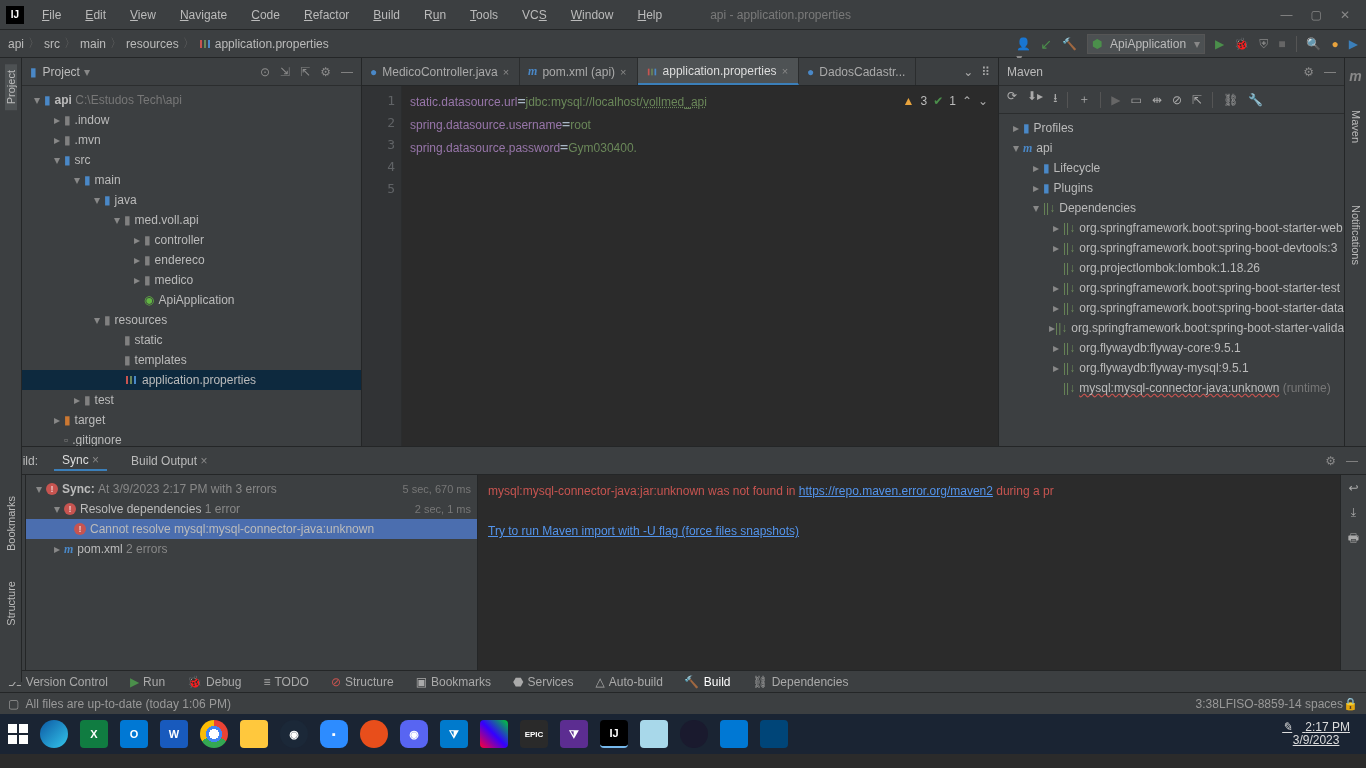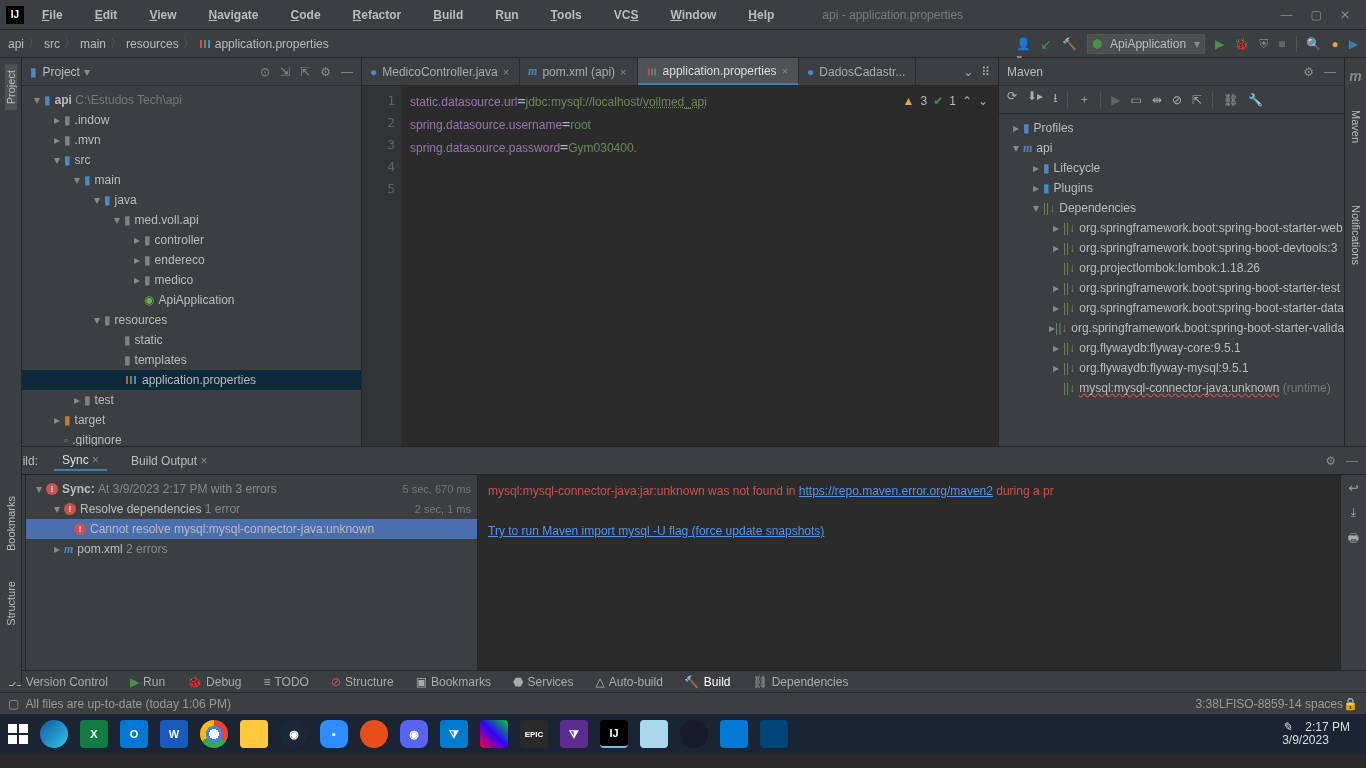"File" .menu { font-weight: bold -> none; gap: 16px -> 8px }
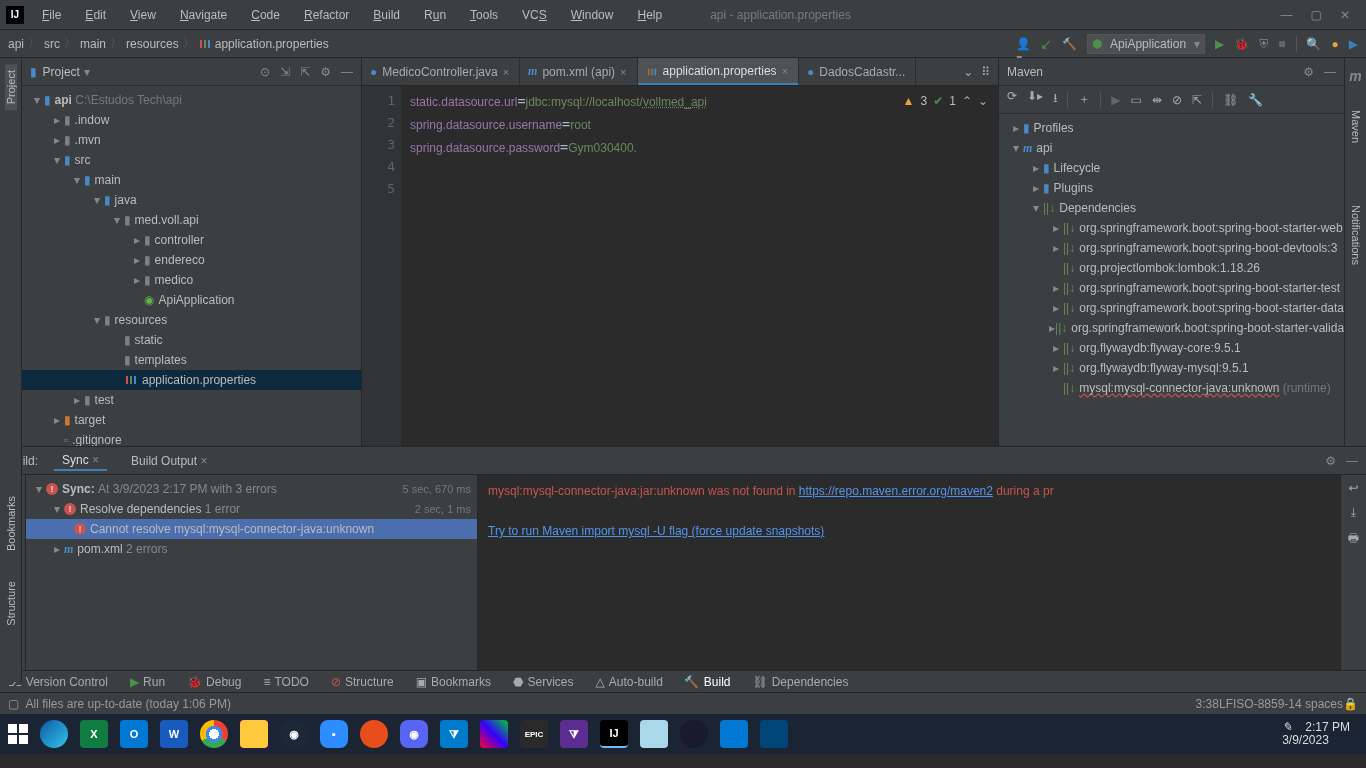"Try to run Maven import" a.out-link { text: mysql -U flag (force update -> with -U flag (force files }
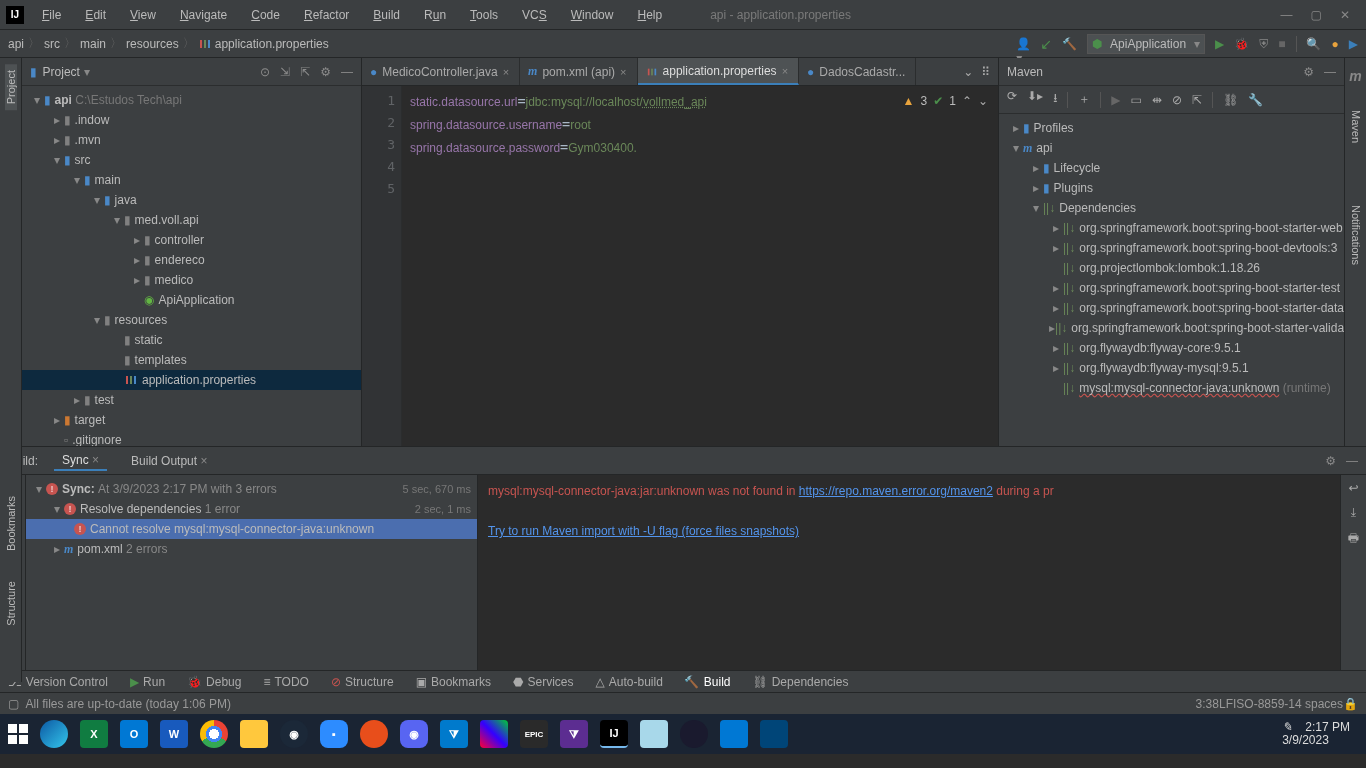"✎ 2:17 PM" .taskbar .clock { text-align: left -> center; text-decoration: none -> underline }
